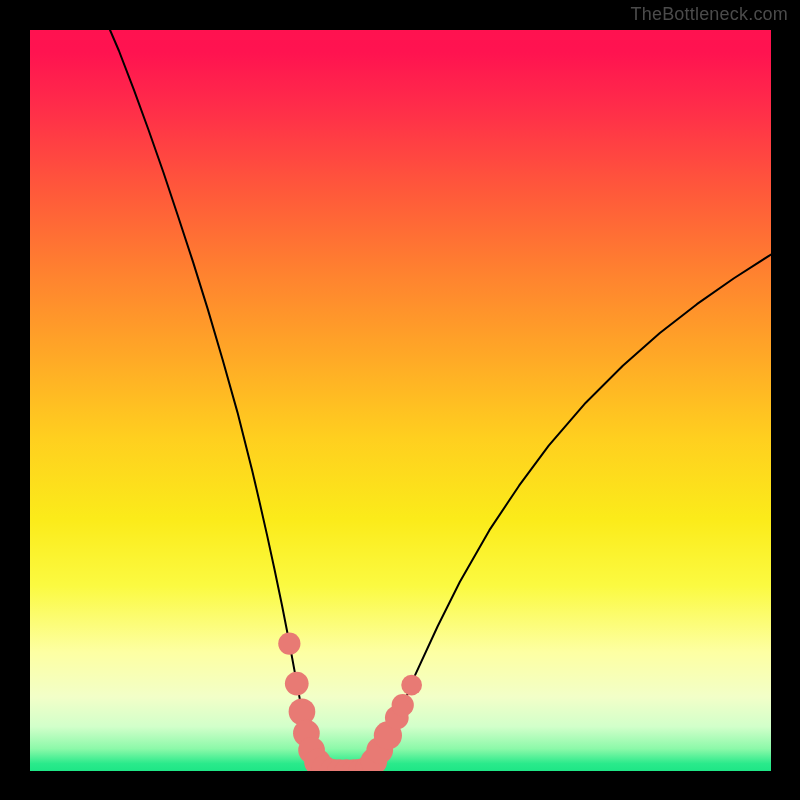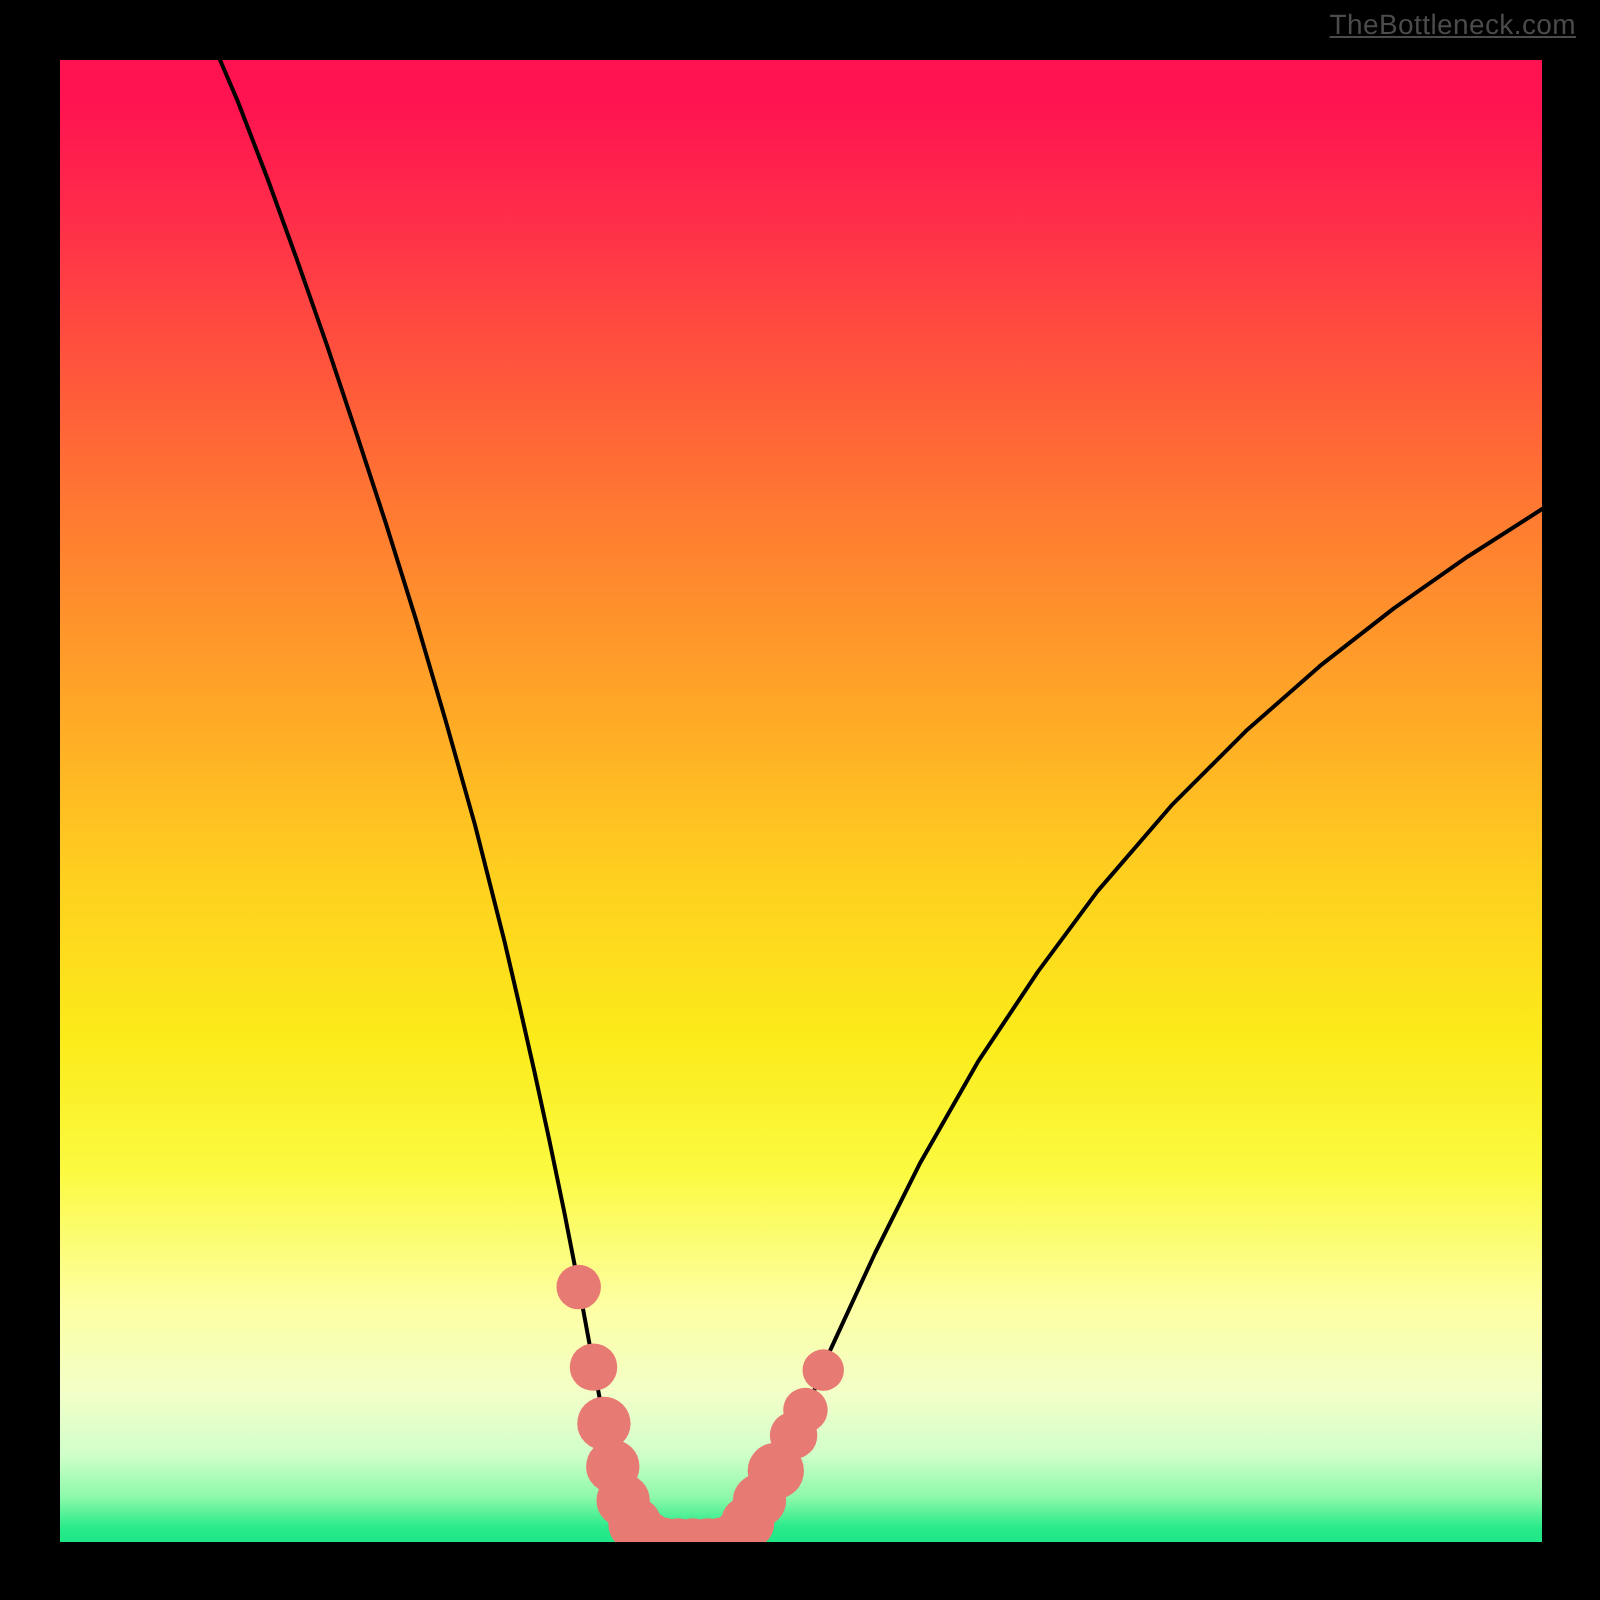"TheBottleneck.com" .watermark { font-size: 14px -> 18px; text-decoration: underline -> none }
